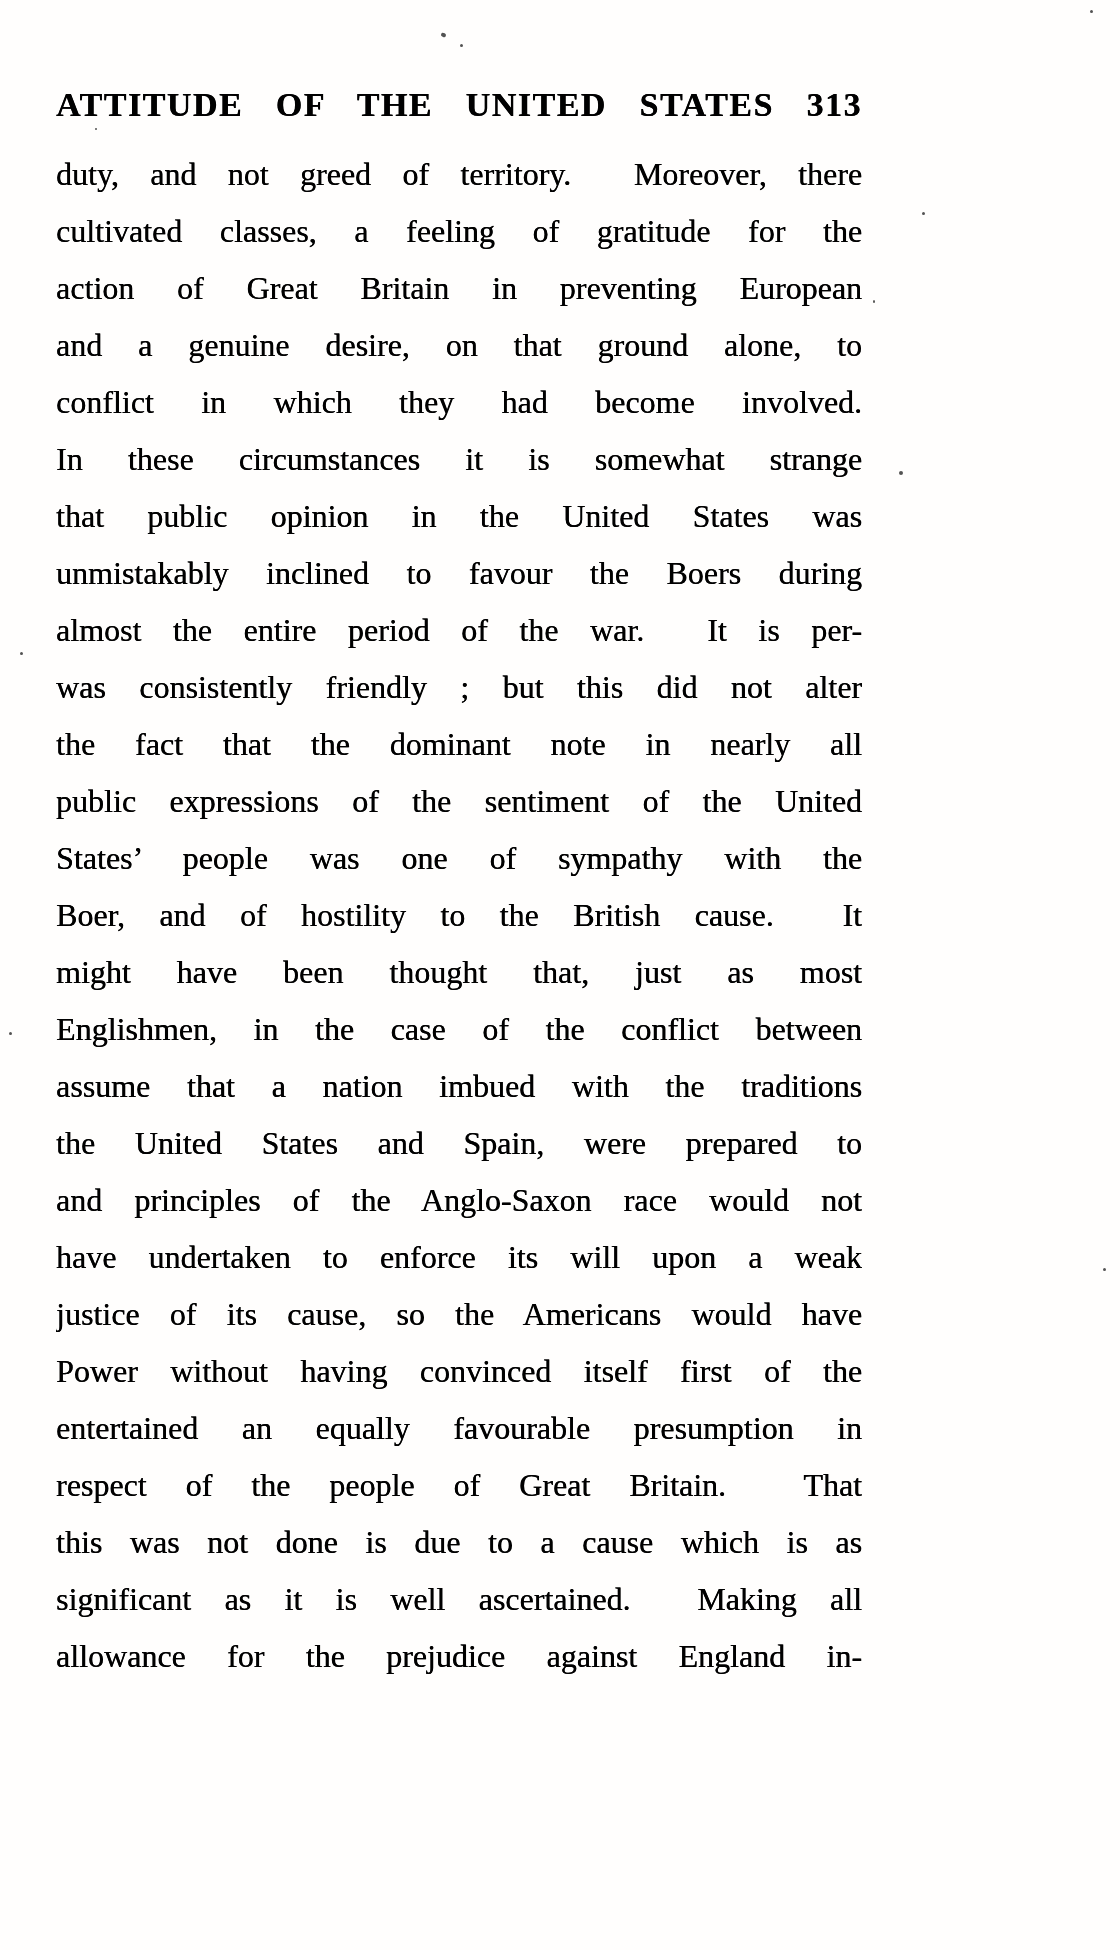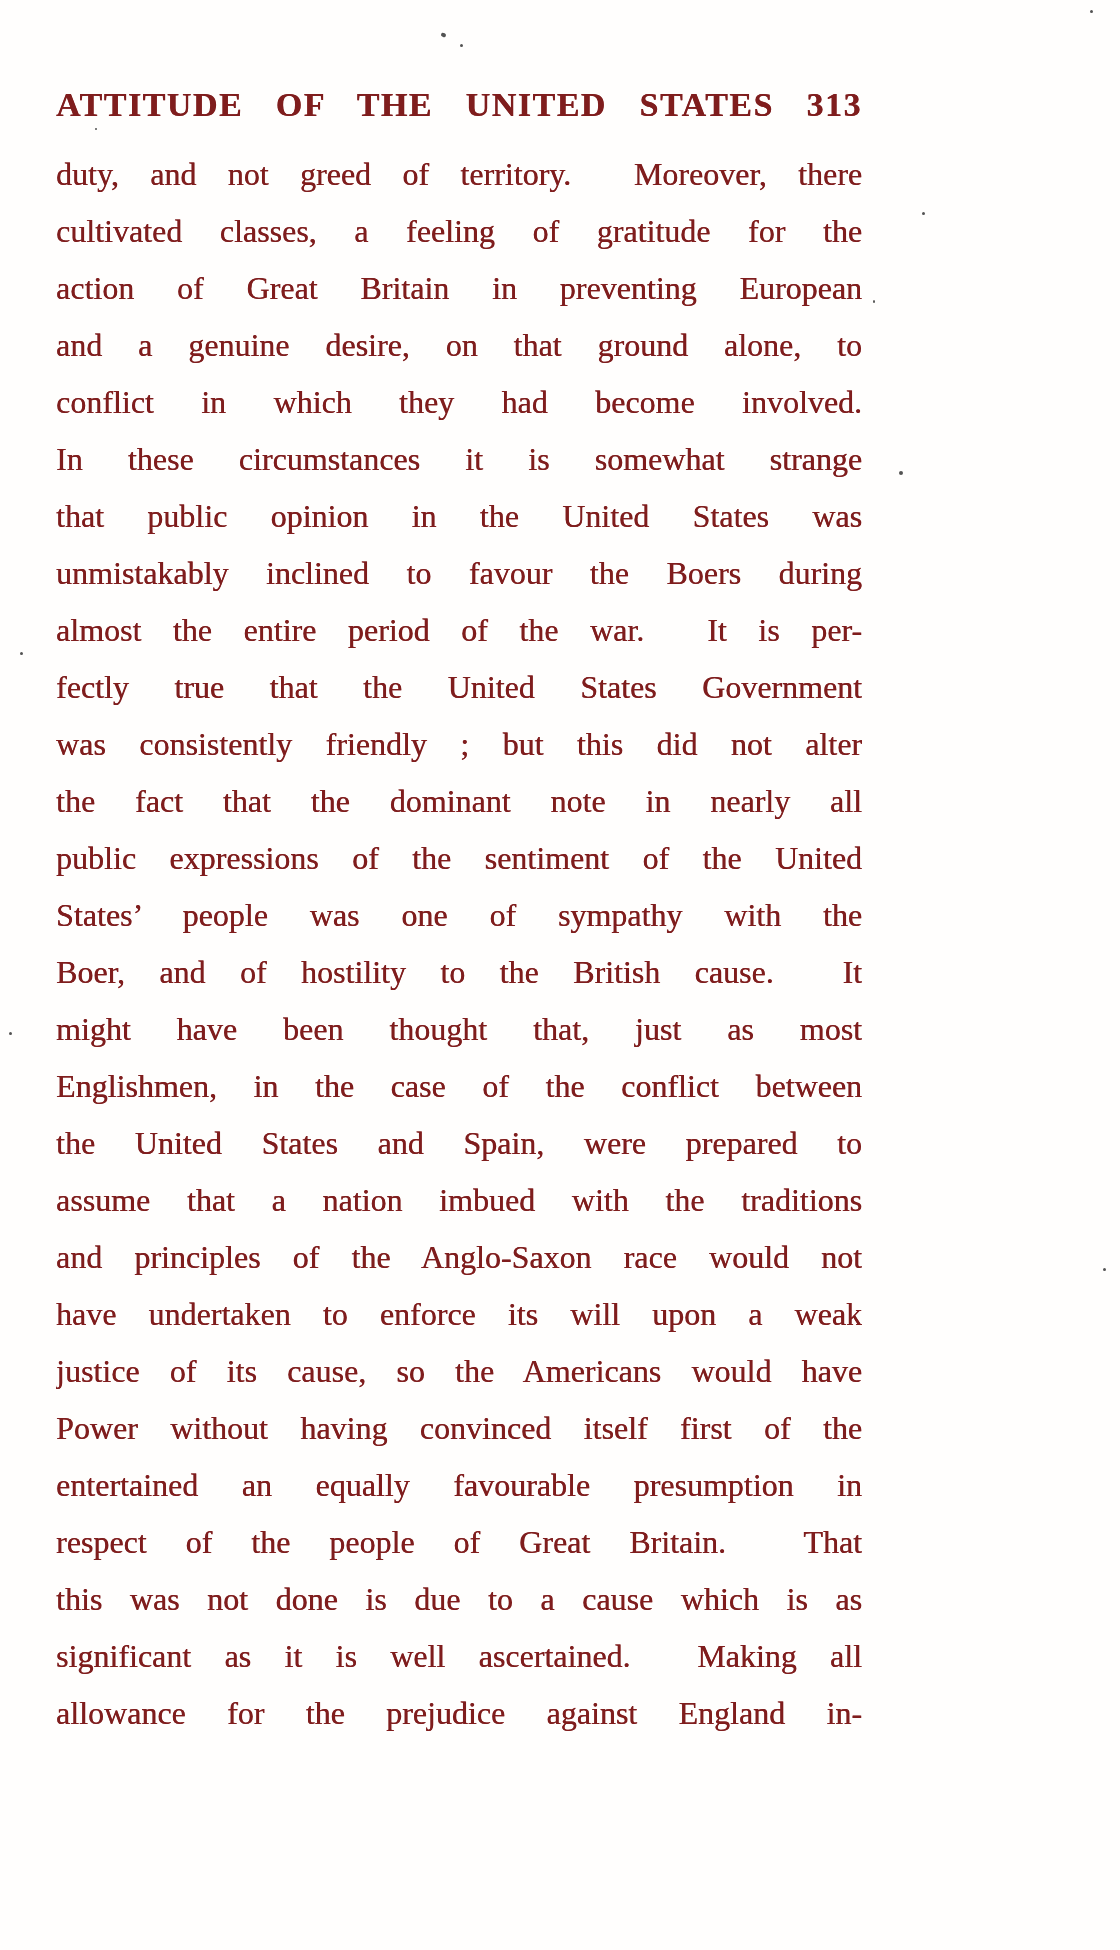"ATTITUDE OF THE UNITED STATES" .page { color: #7f1d1d -> #000000 }
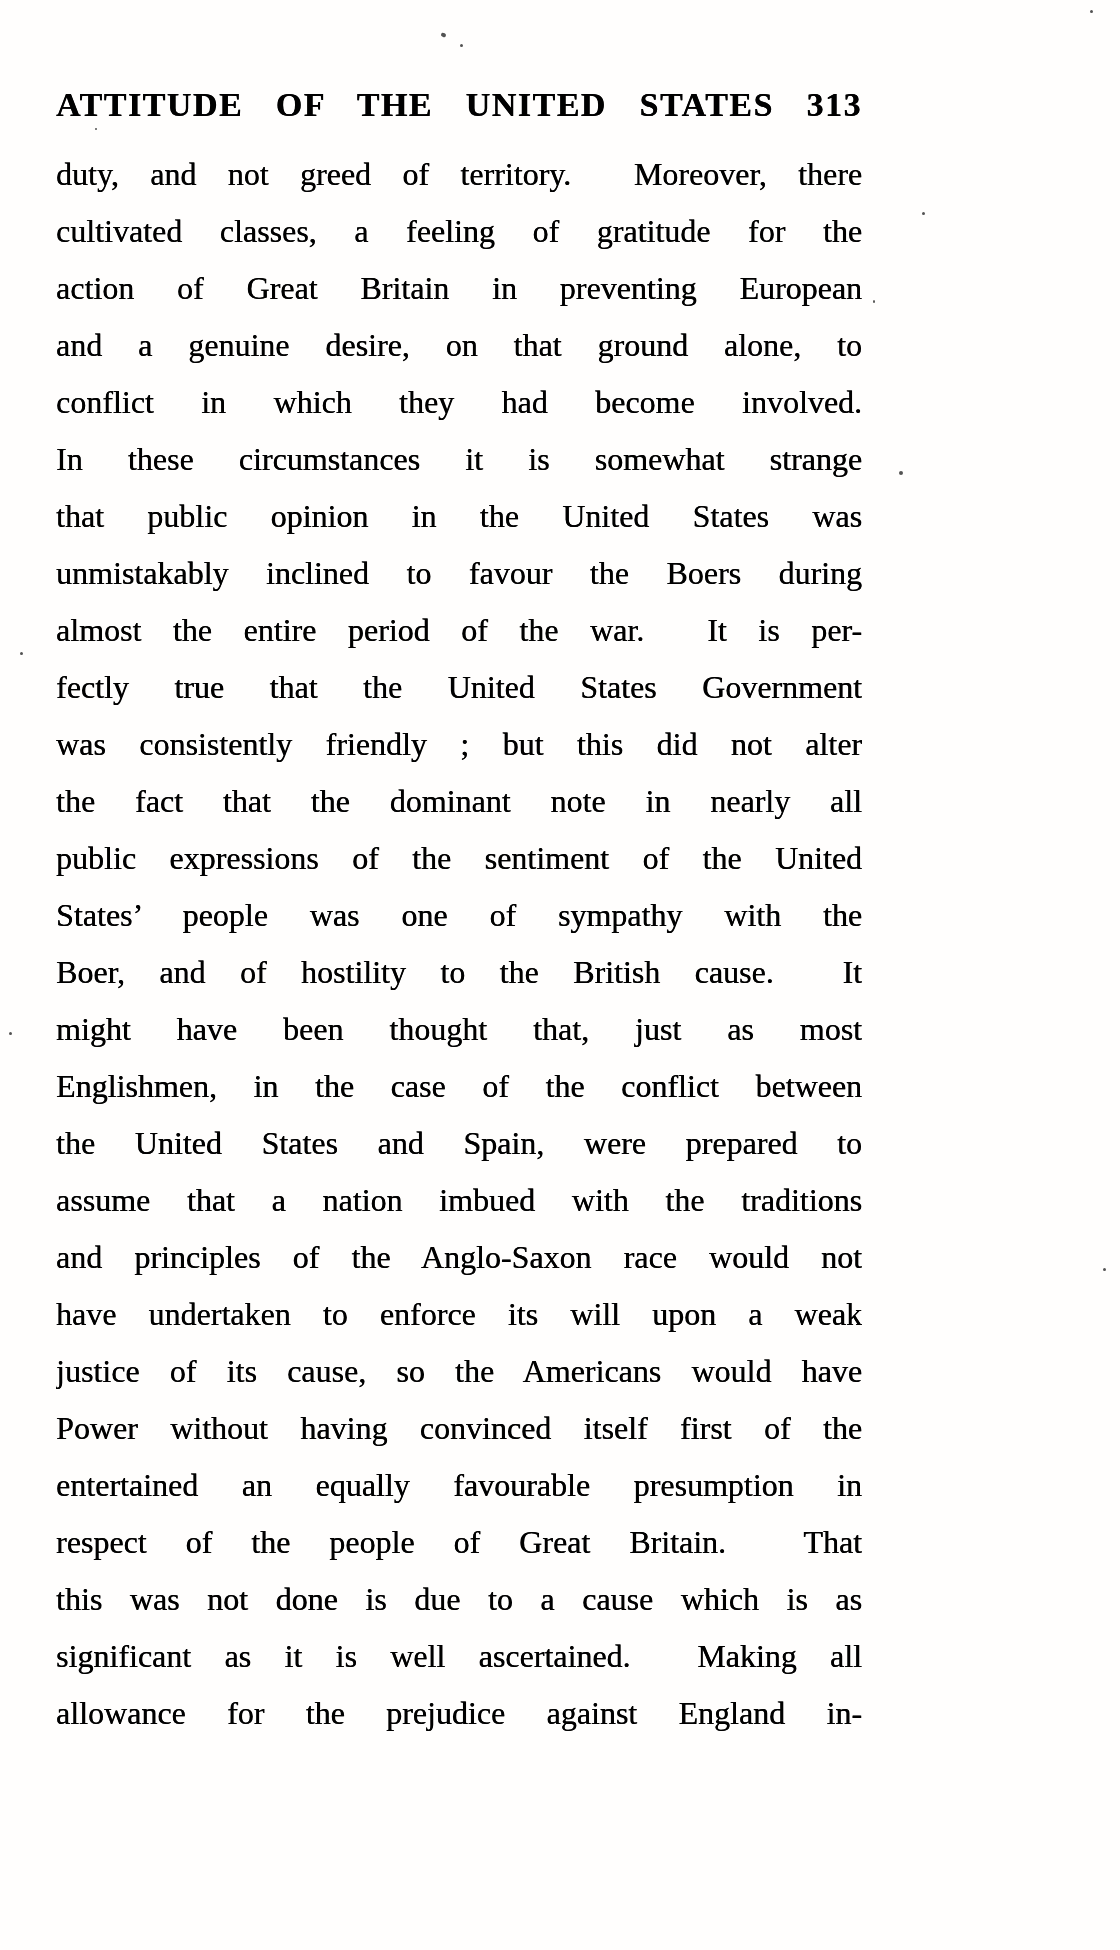"fectly true that the United" div.line { html: <div>fectly true that the United States Government</div> -> none }
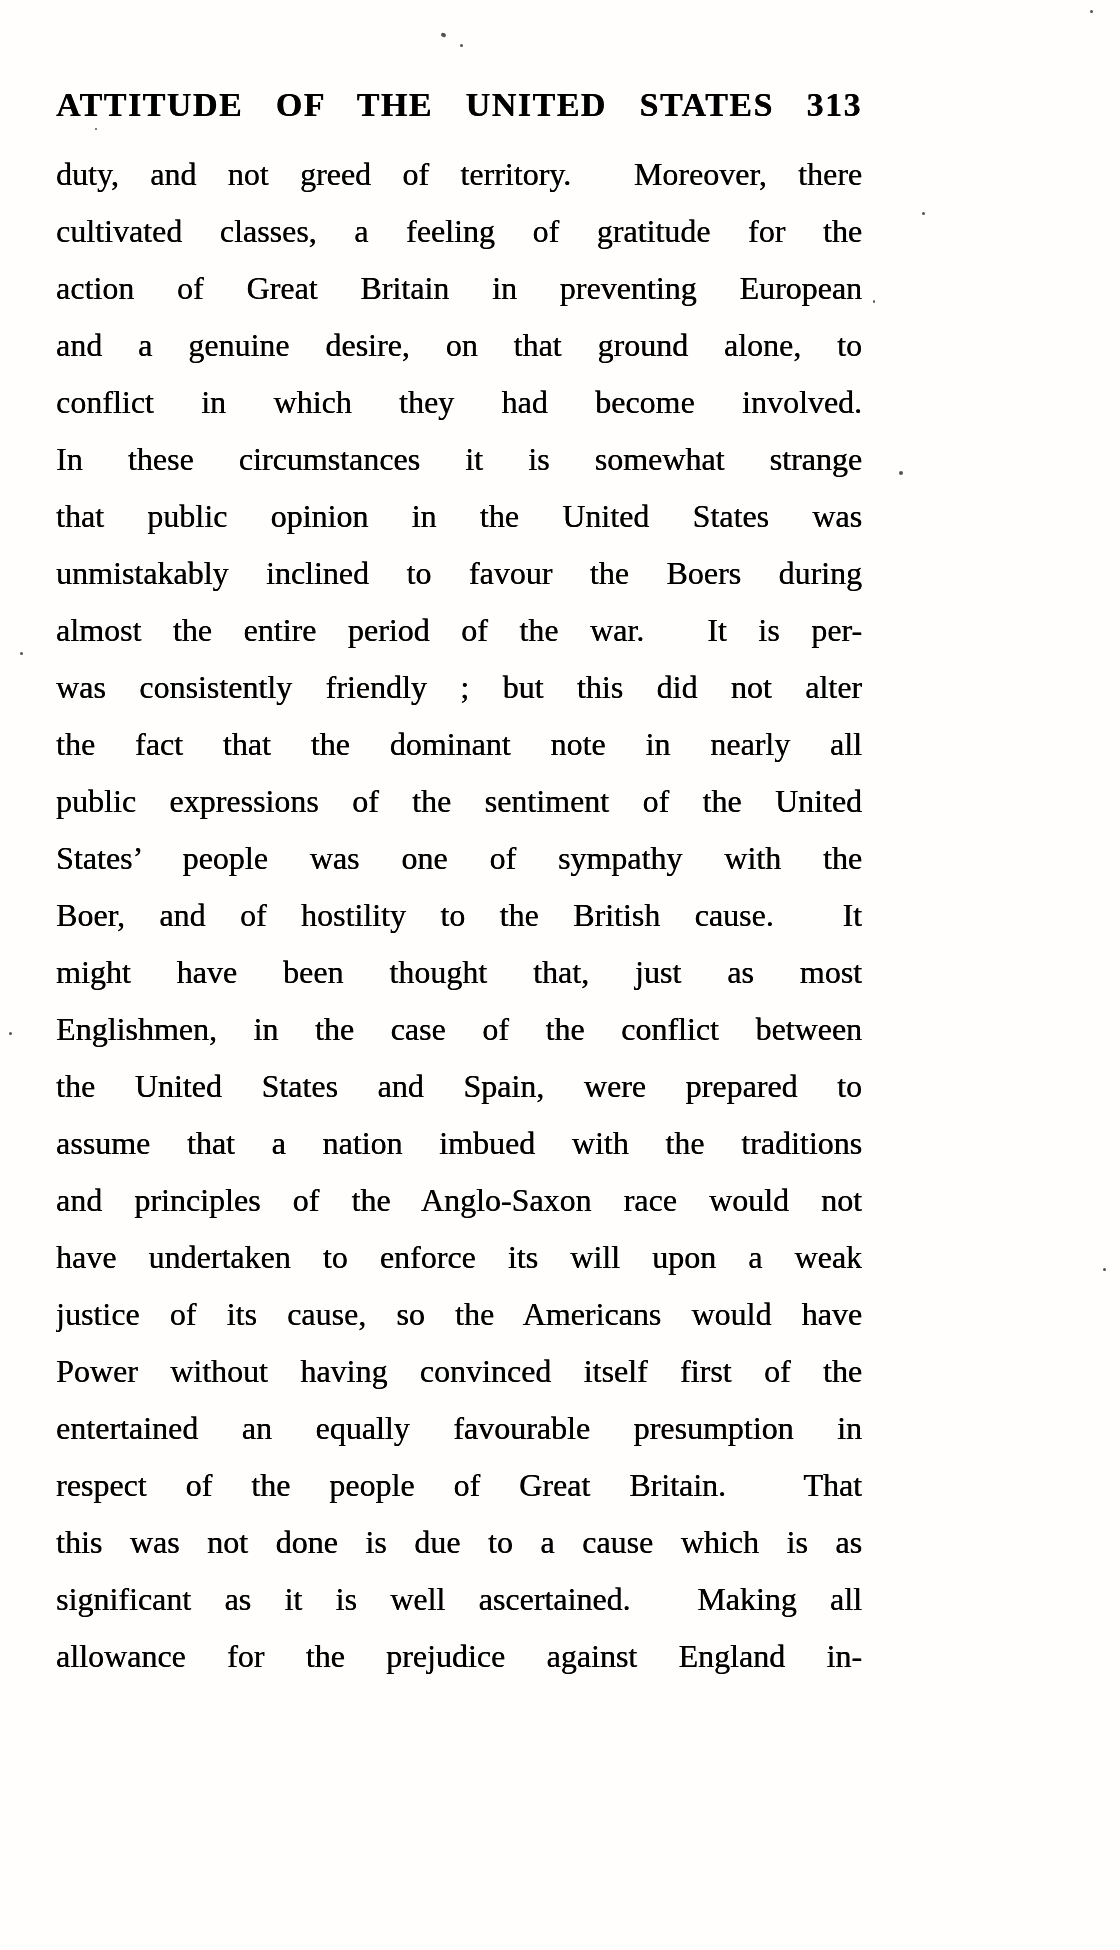"the United States and Spain," div.line { order: before "assume that a nation imbued" -> after "assume that a nation imbued" }
